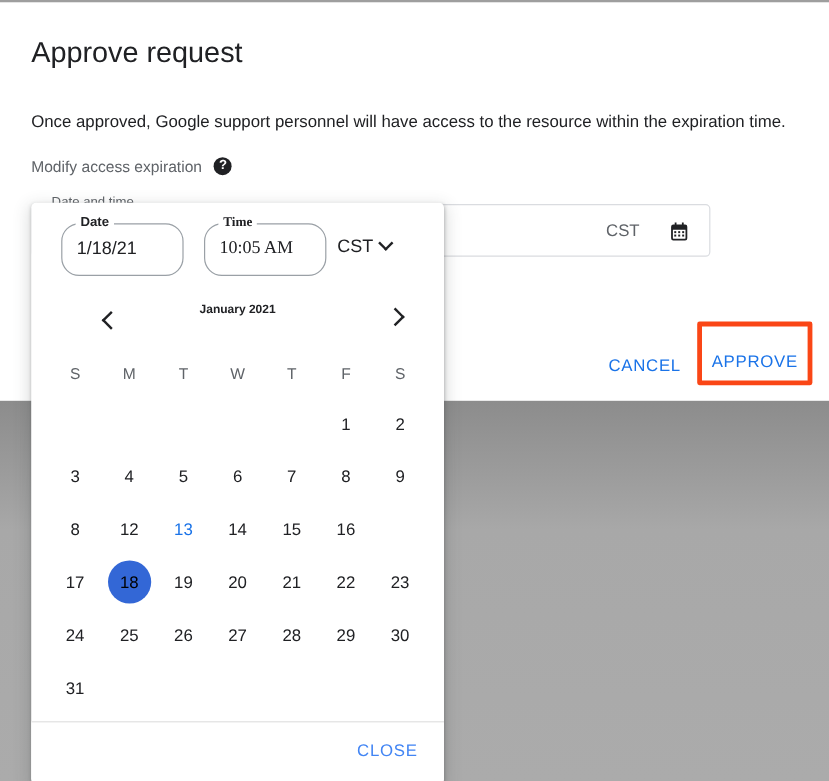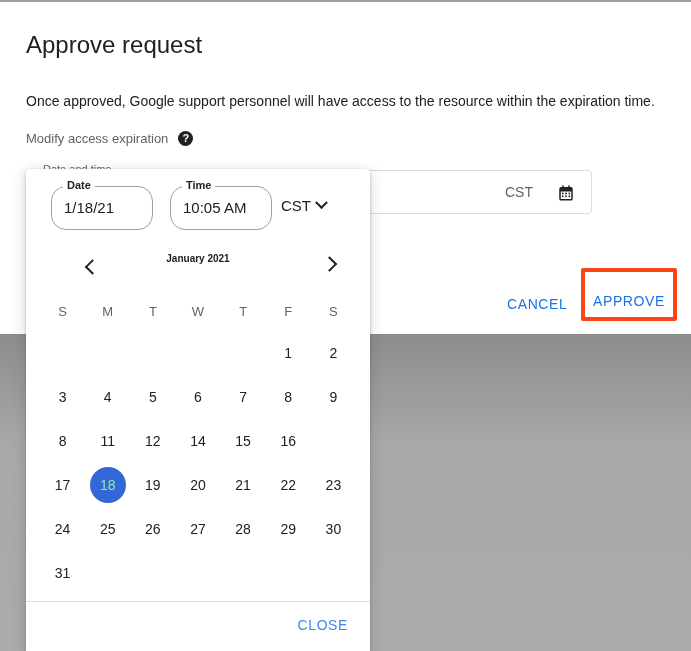"Time" #time-field { font-family: none -> Liberation Serif, serif }
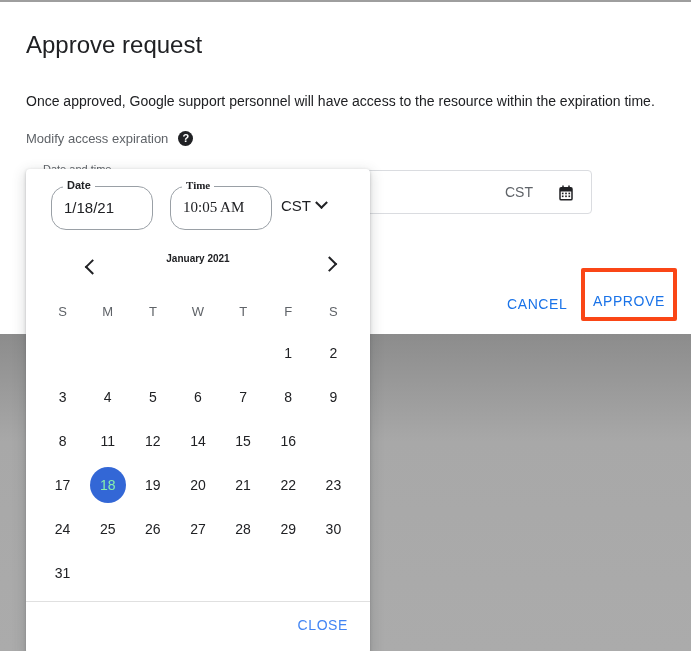"11" div.day { html: <div> <span>11</span> </div> -> none }
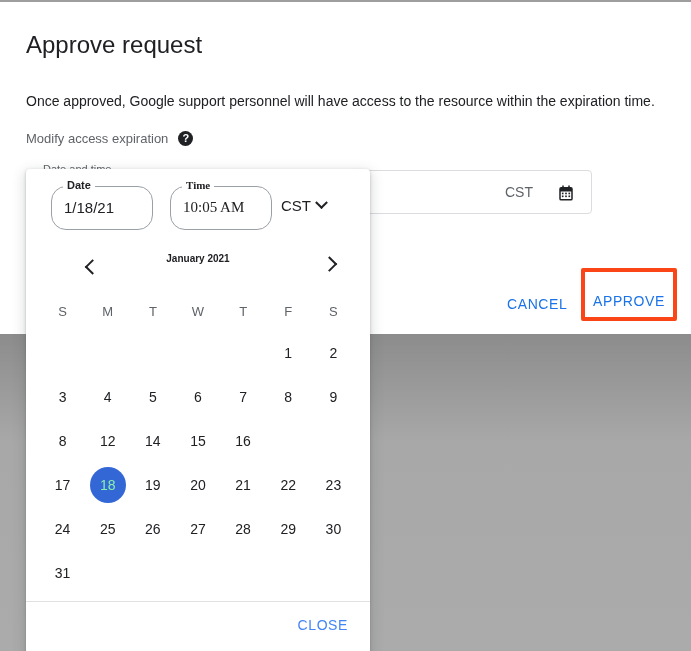"13" div.day { html: none -> <div> <span>13</span> </div> }
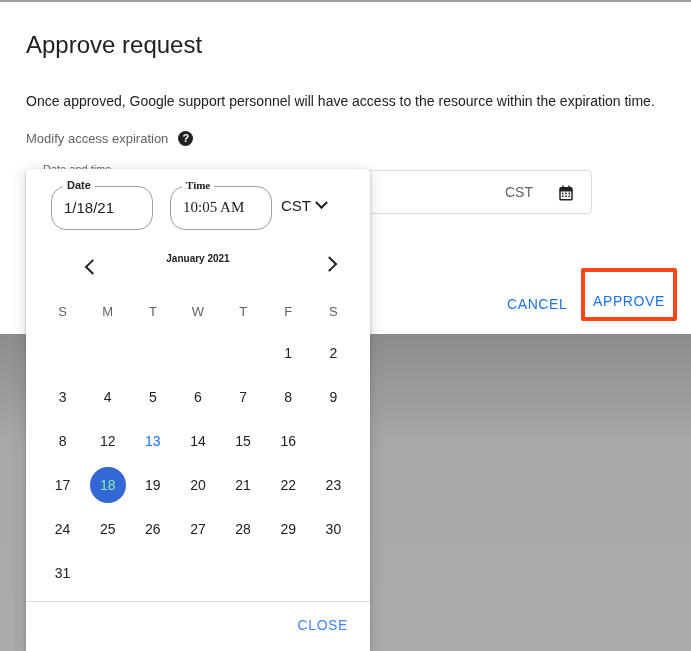"18" .day.selected .pill { color: #86efac -> #000000 }
